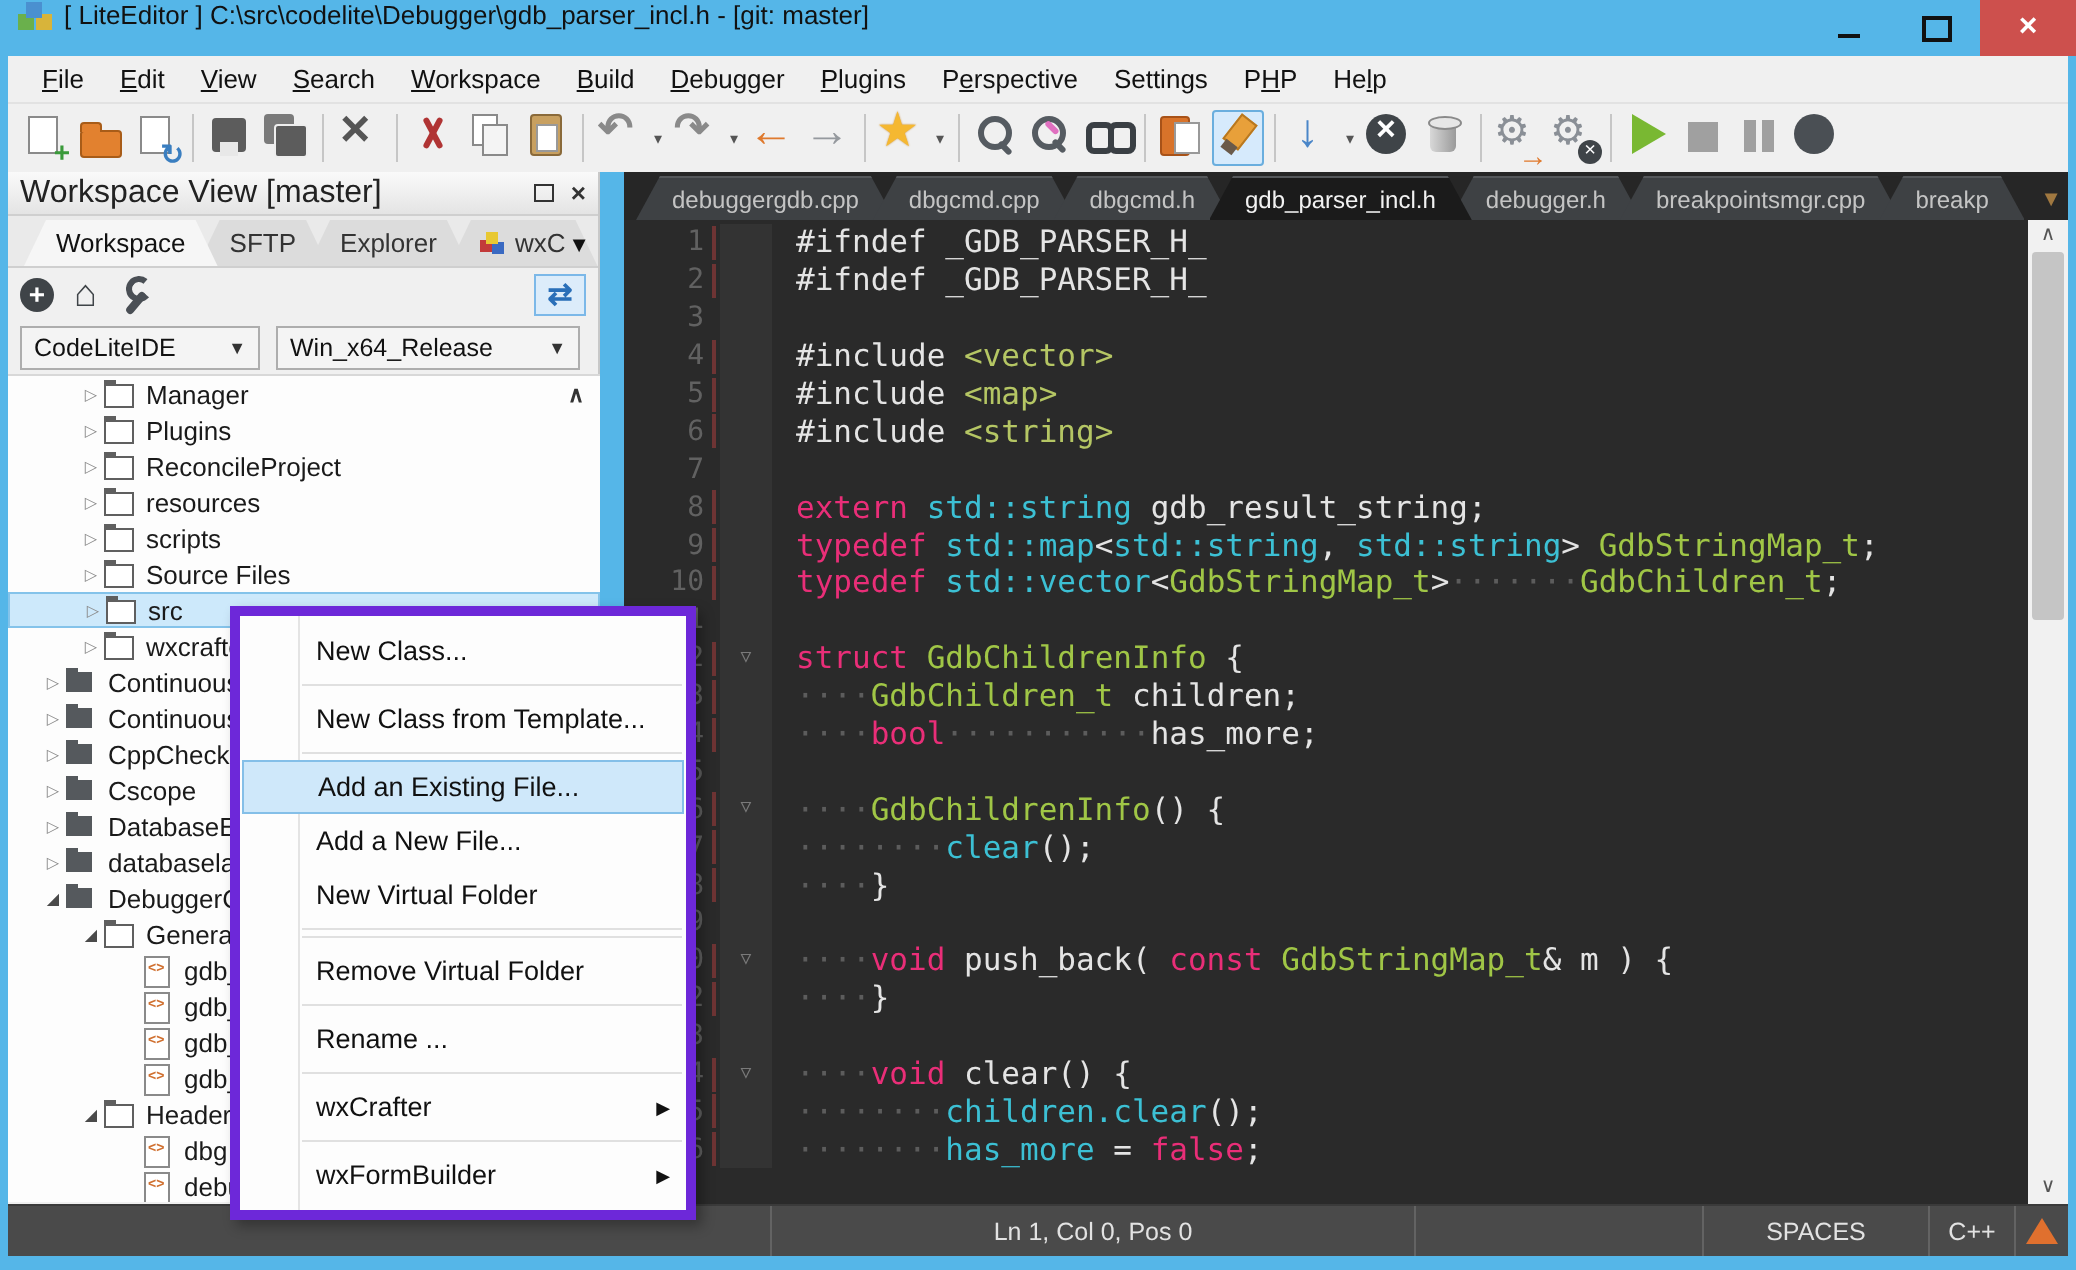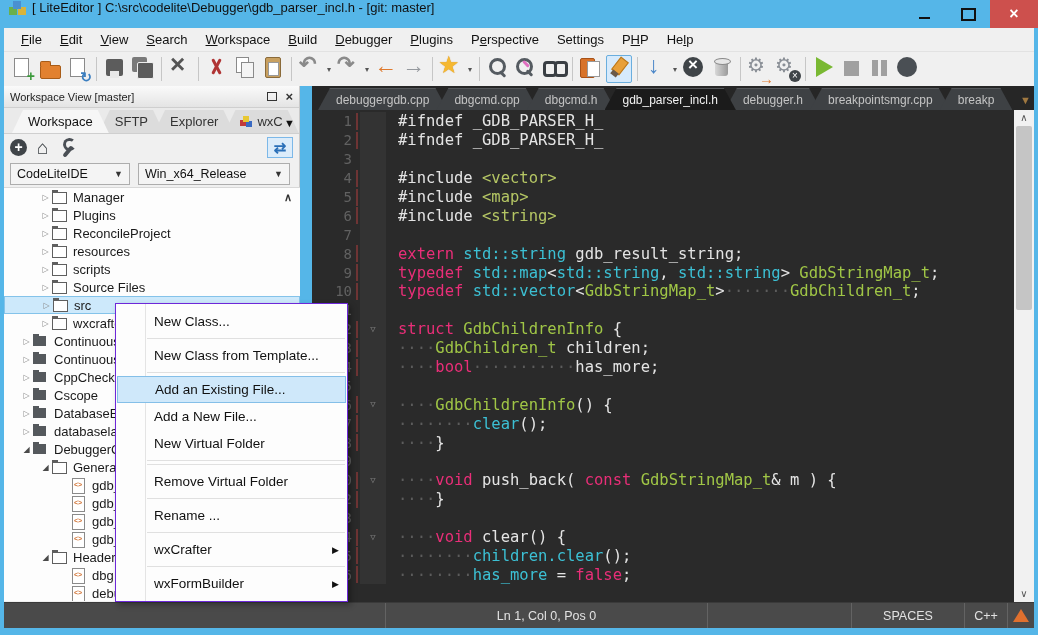"Workspace View [master]" #panel-caption .cap-text { font-size: 11px -> 16px }
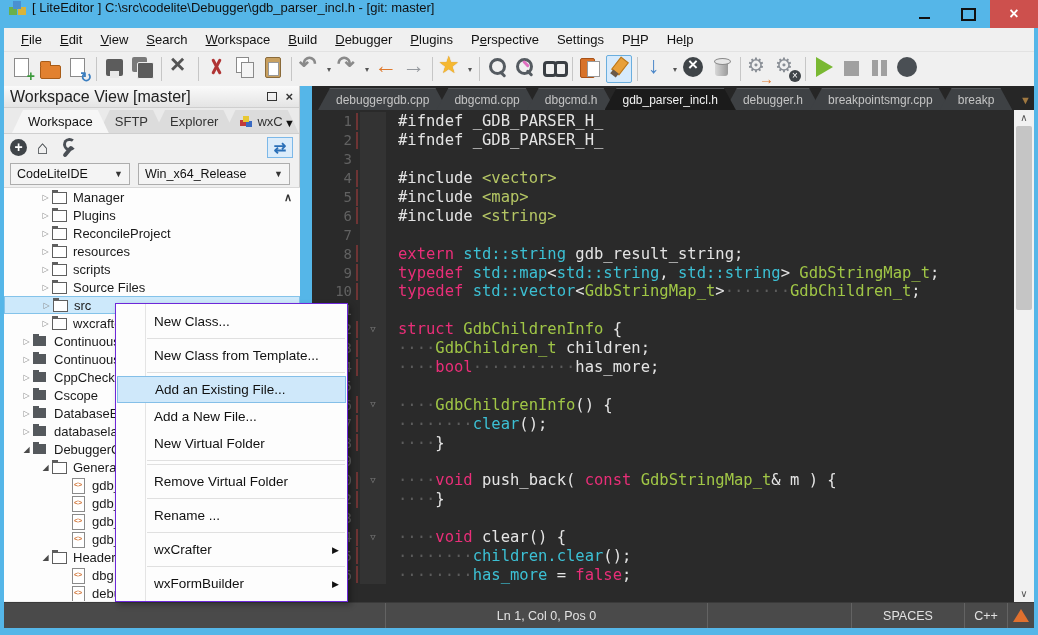"New Class..." #ctxmenu { border: 1px solid #6d28d9 -> 5px solid #6d28d9 }
